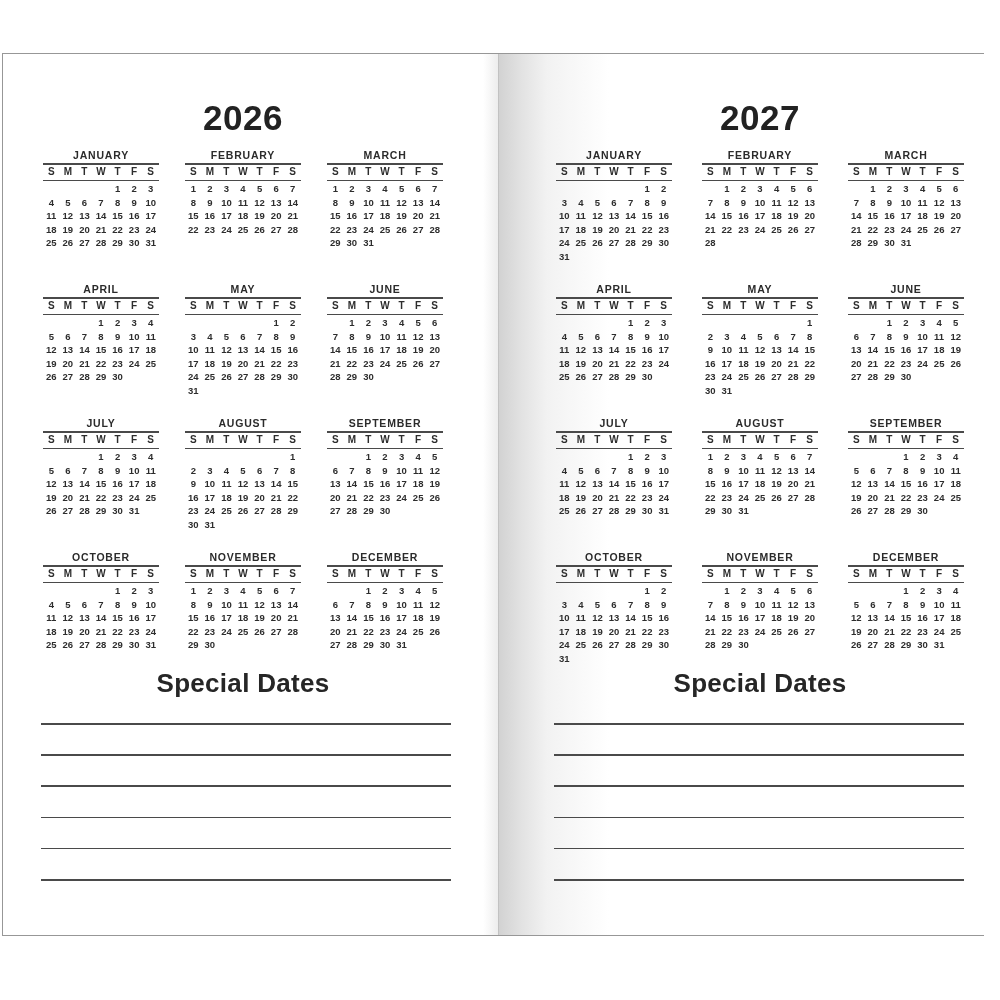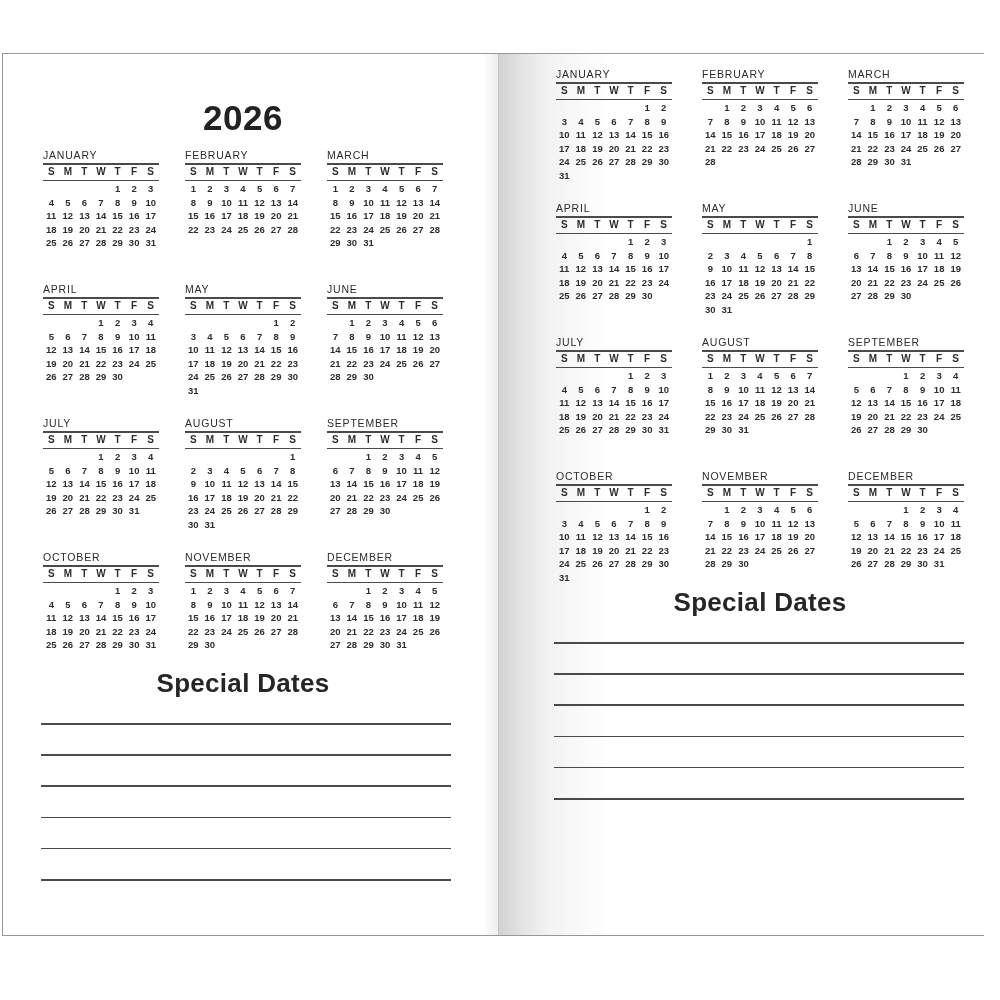"2027" h1.year-title { html: none -> <h1>2027</h1> }
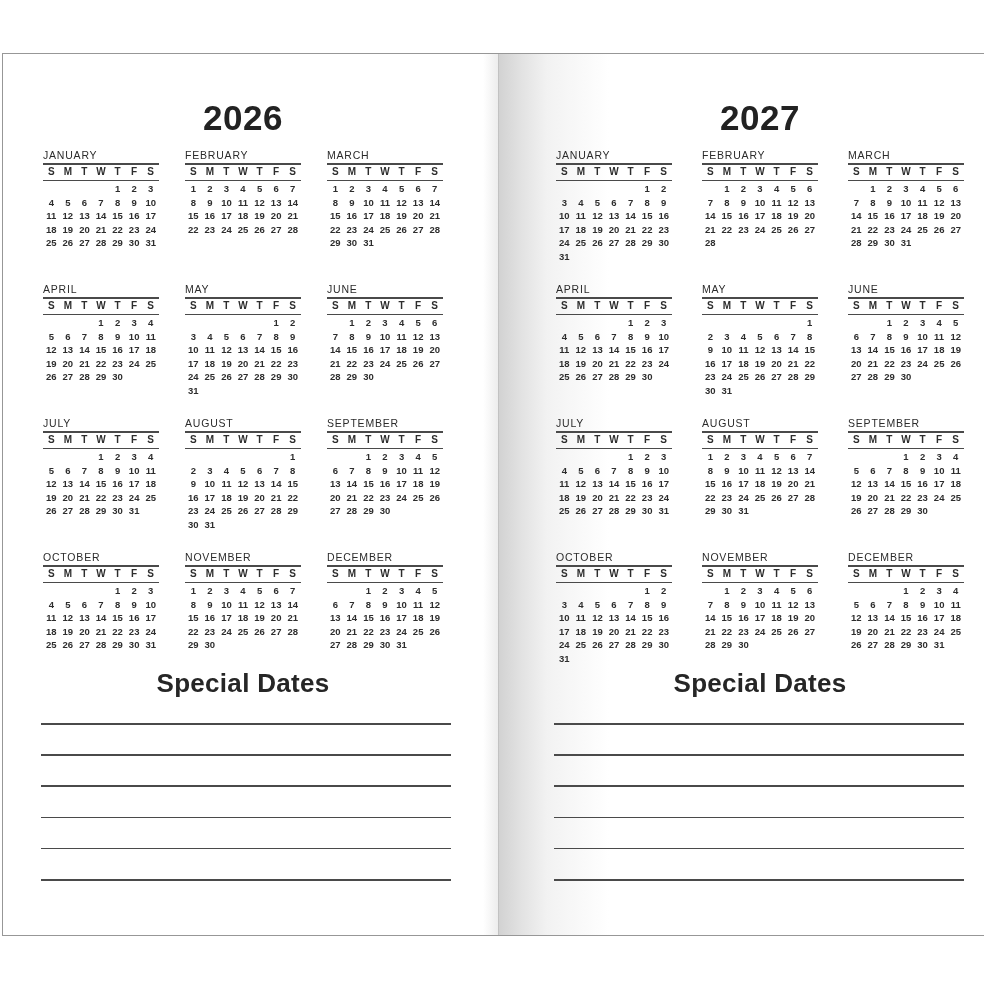"JANUARY" .month-name { font-weight: normal -> bold; text-align: none -> center }
